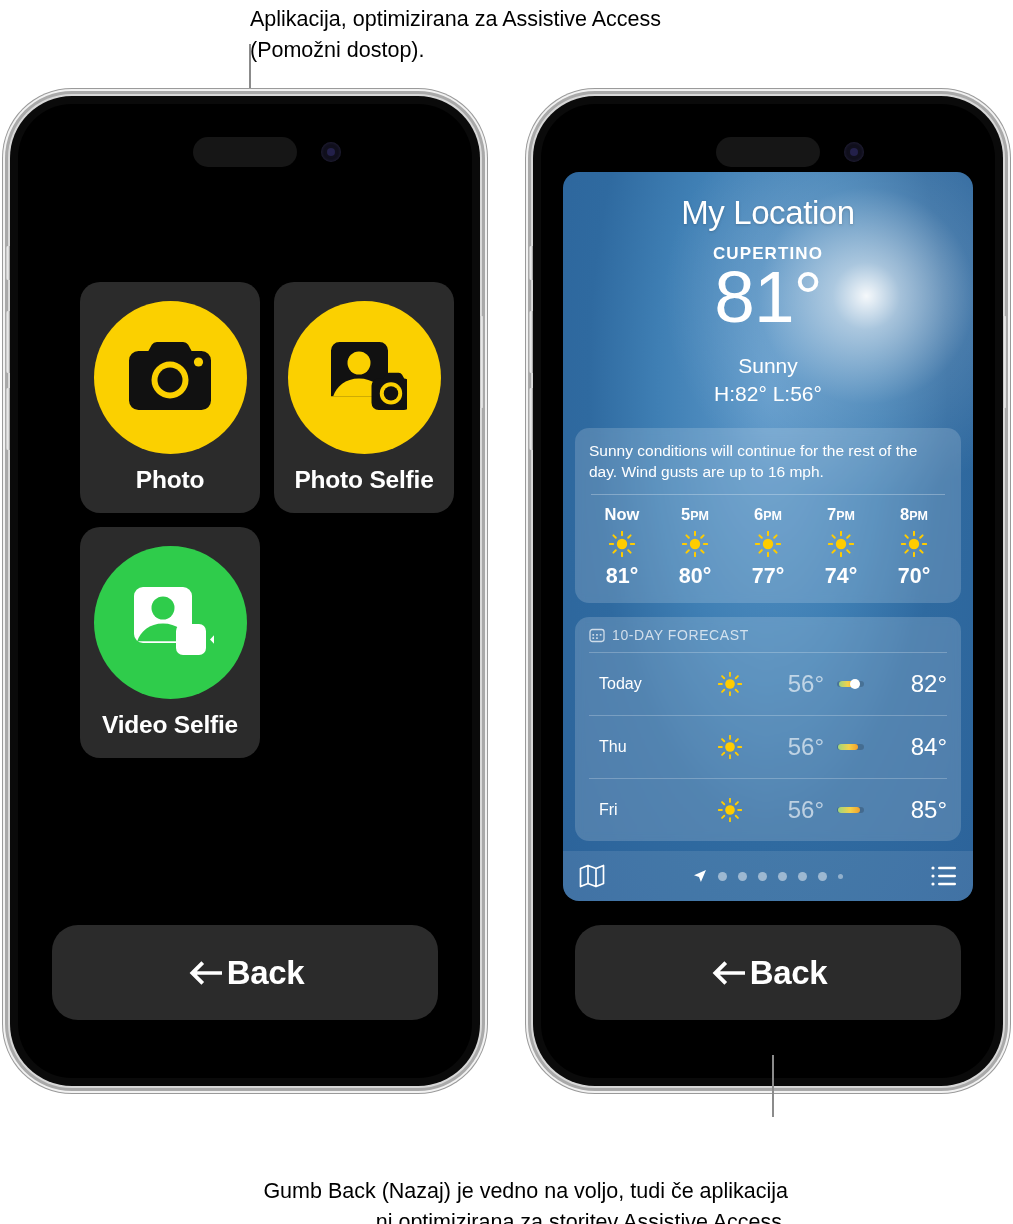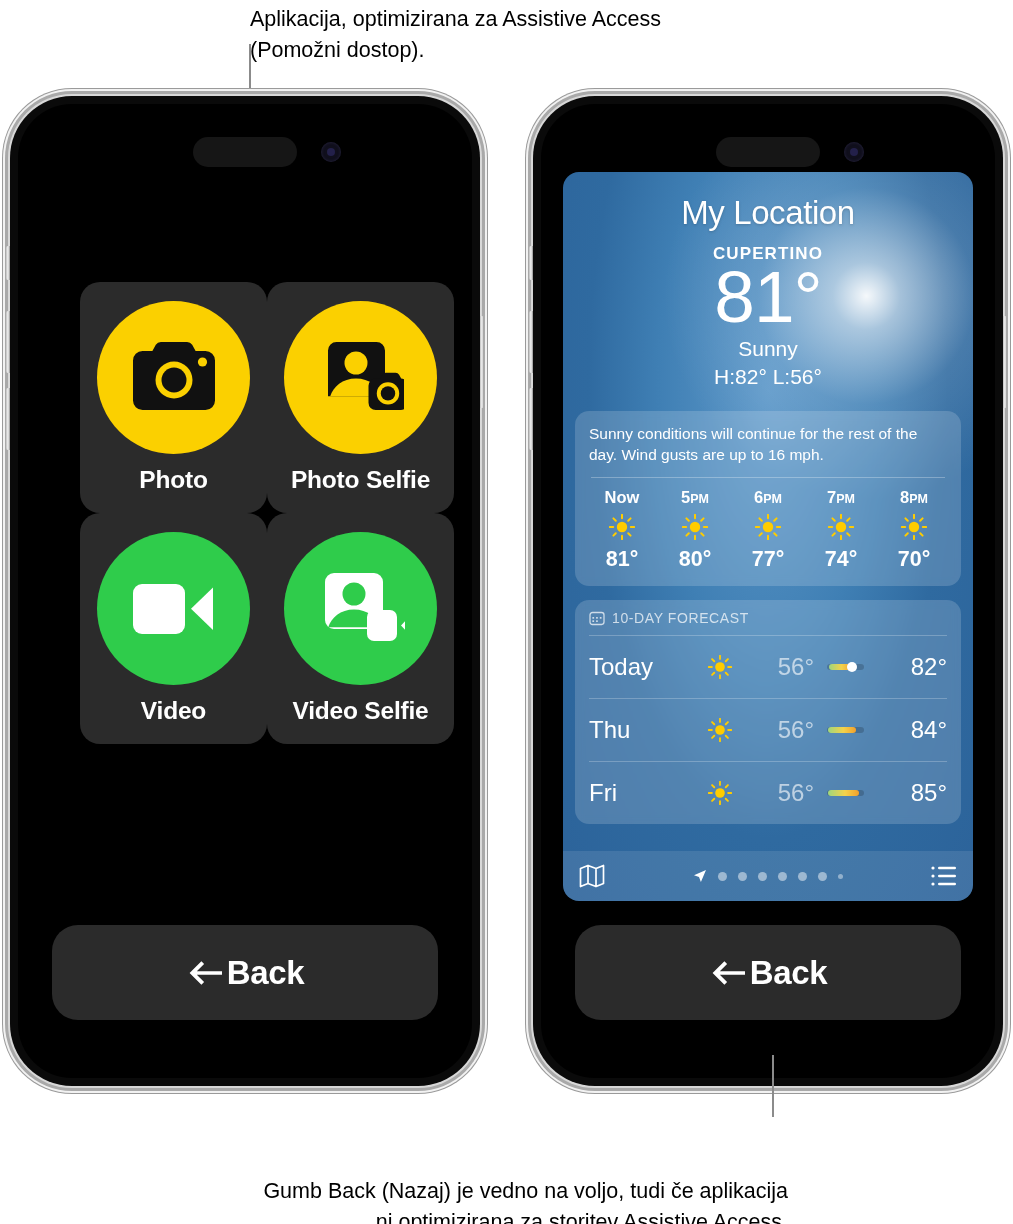"Sunny" .wx-cond { margin-top: 6px -> 23px }
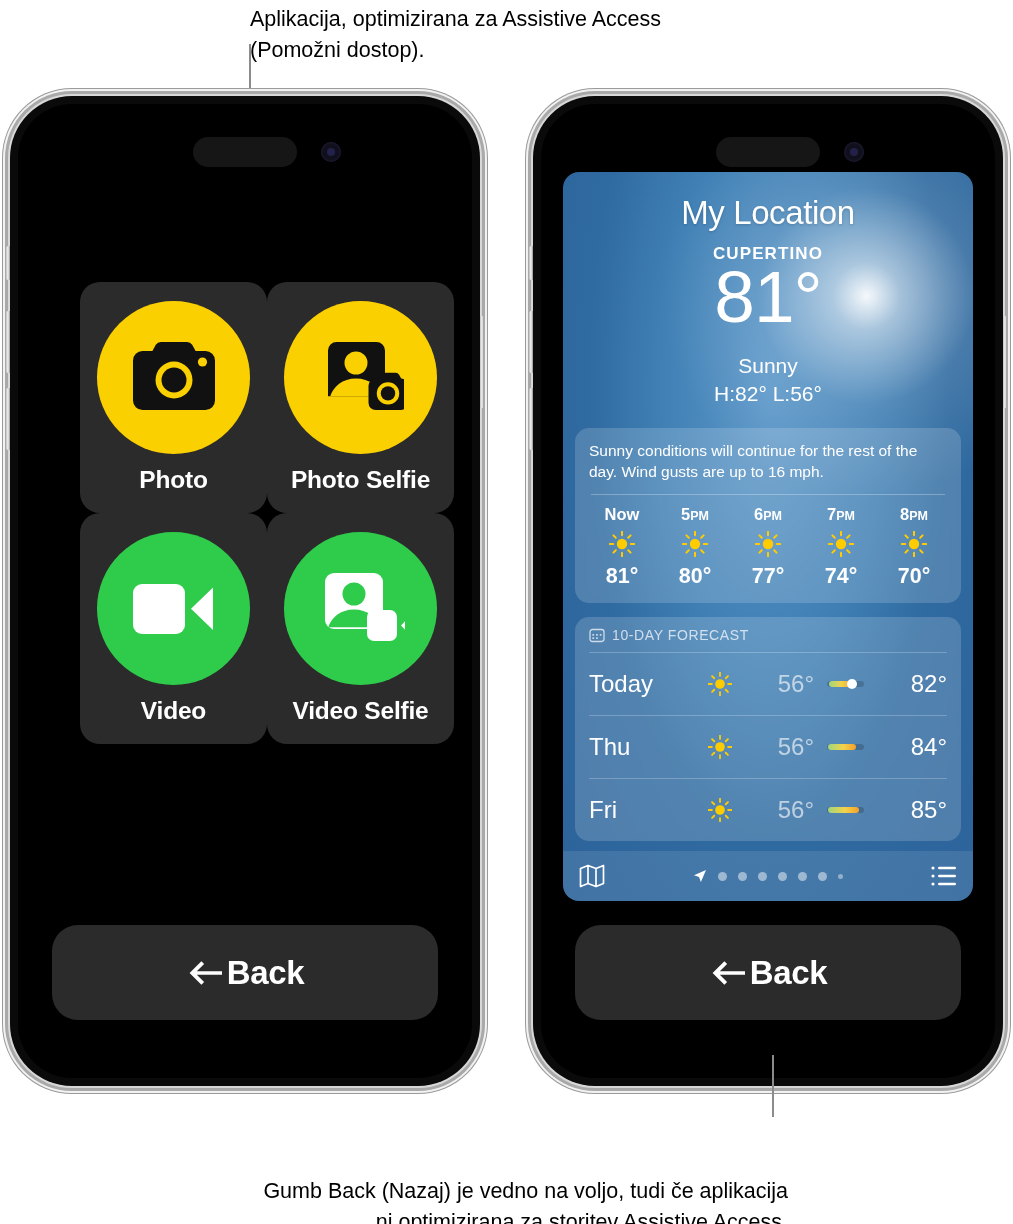"Photo" .tile-grid { gap: none -> 14px }
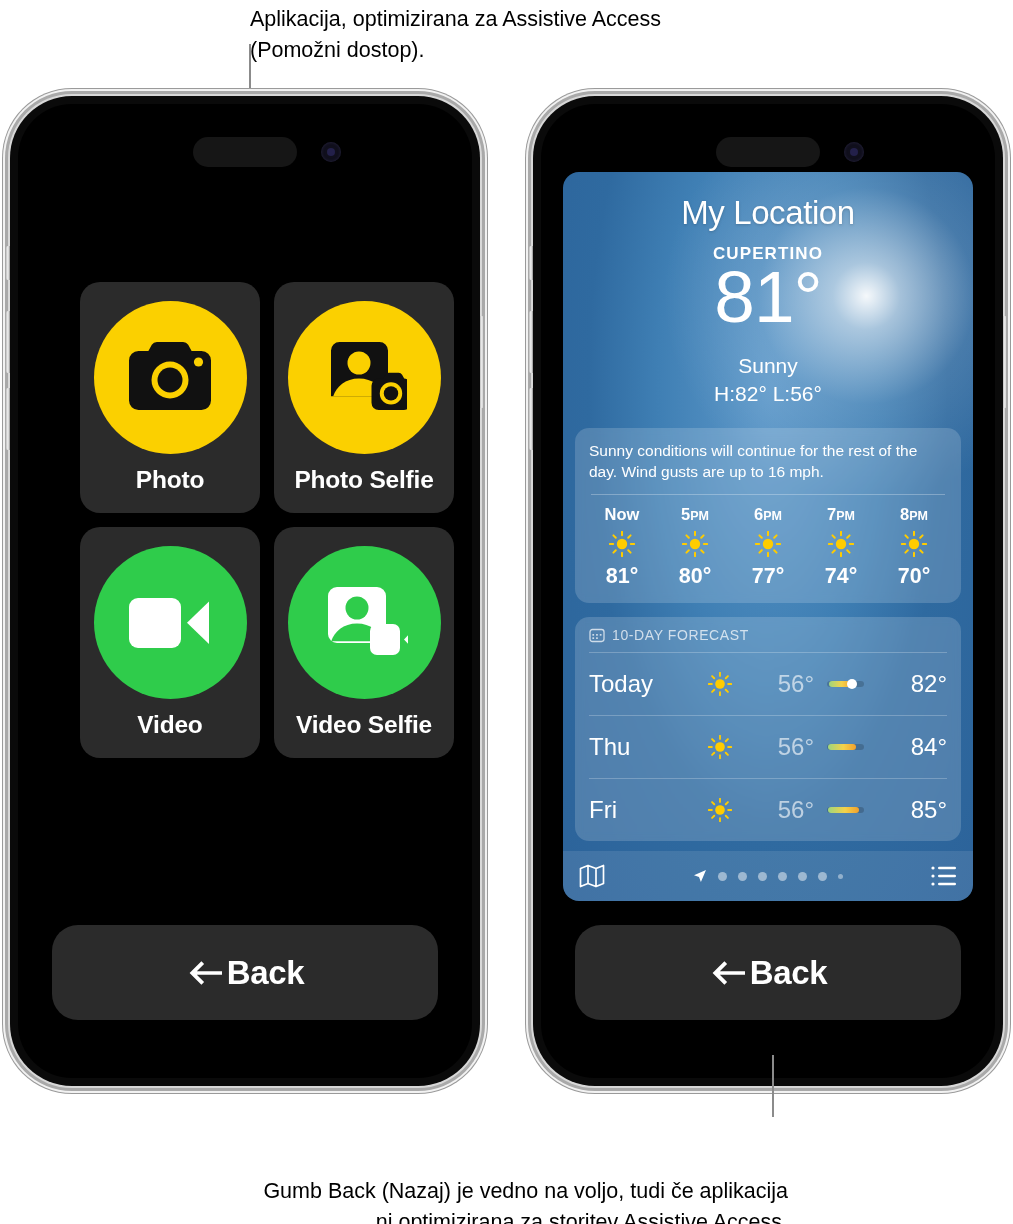"Today" .d-day { font-size: 24px -> 16px; margin-left: none -> 10px }
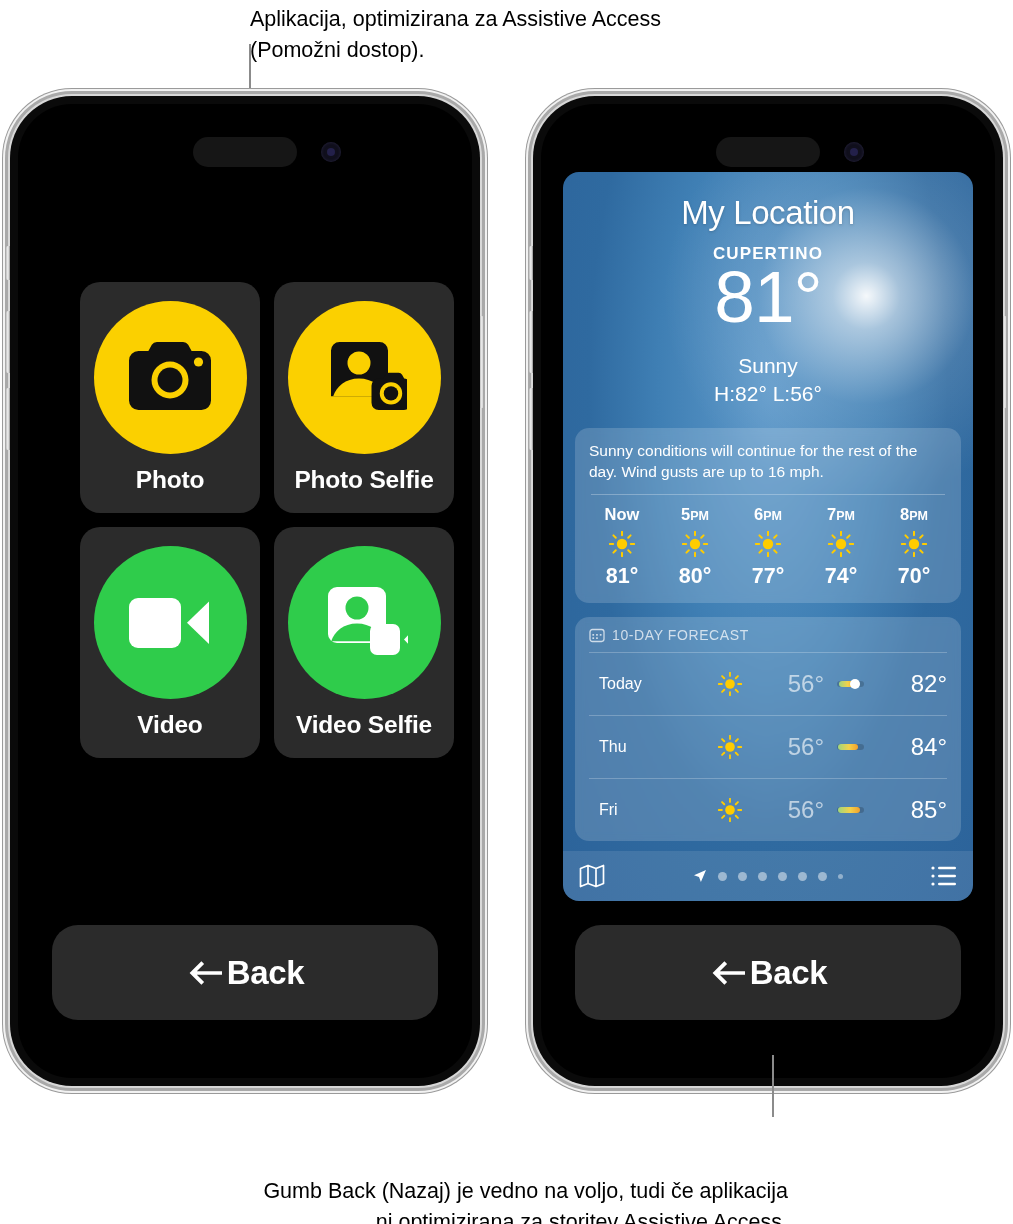"Video" div.tile { html: <div> <div> <svg> <rect></rect> <path></path> </svg> </div> <div>Video</div> </div> -> none }
